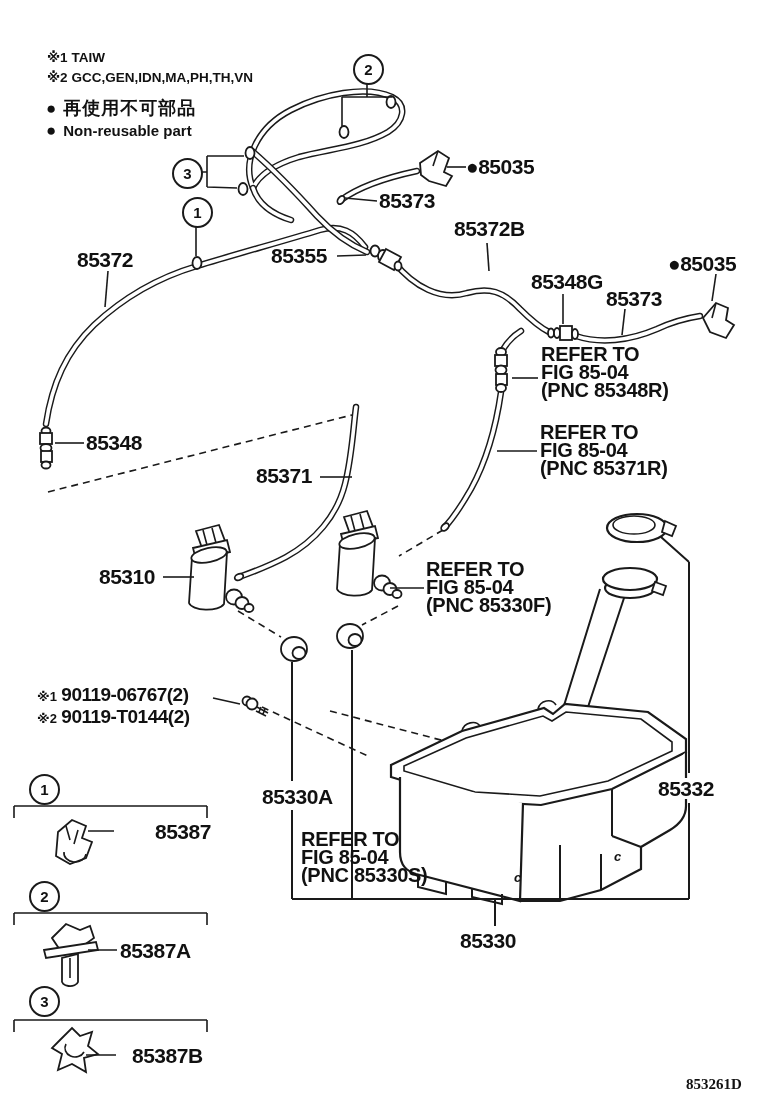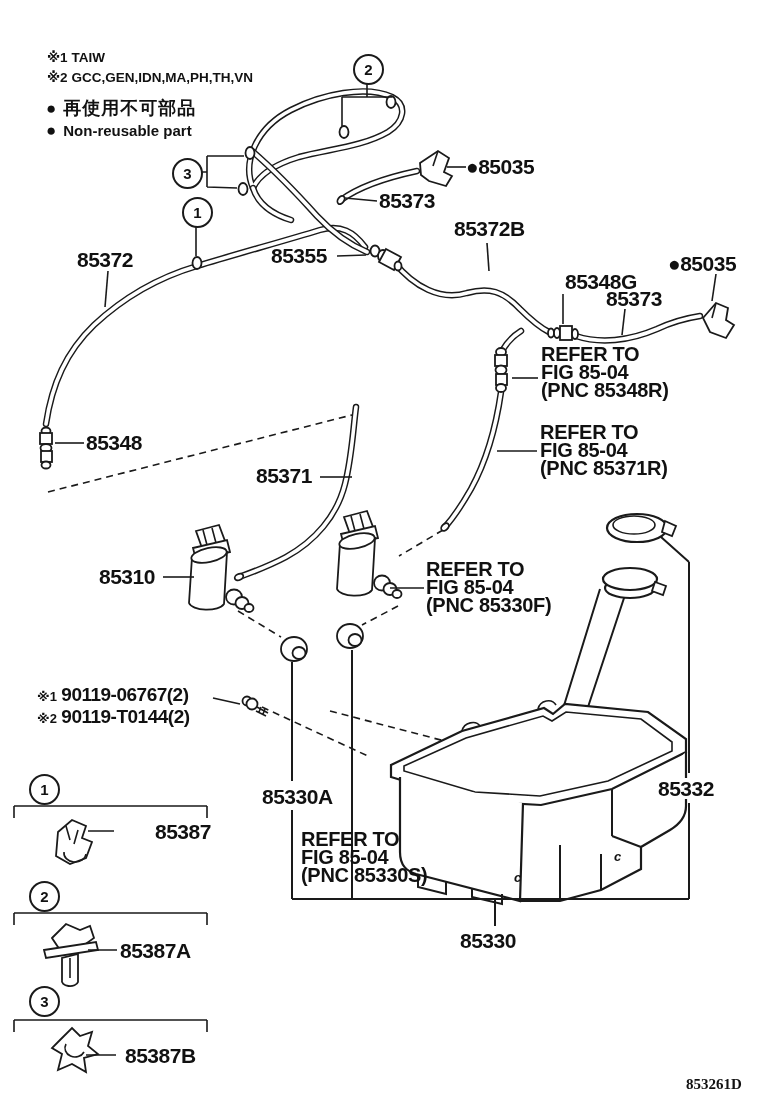"85348G" div.pn { margin-left: 34px -> none }
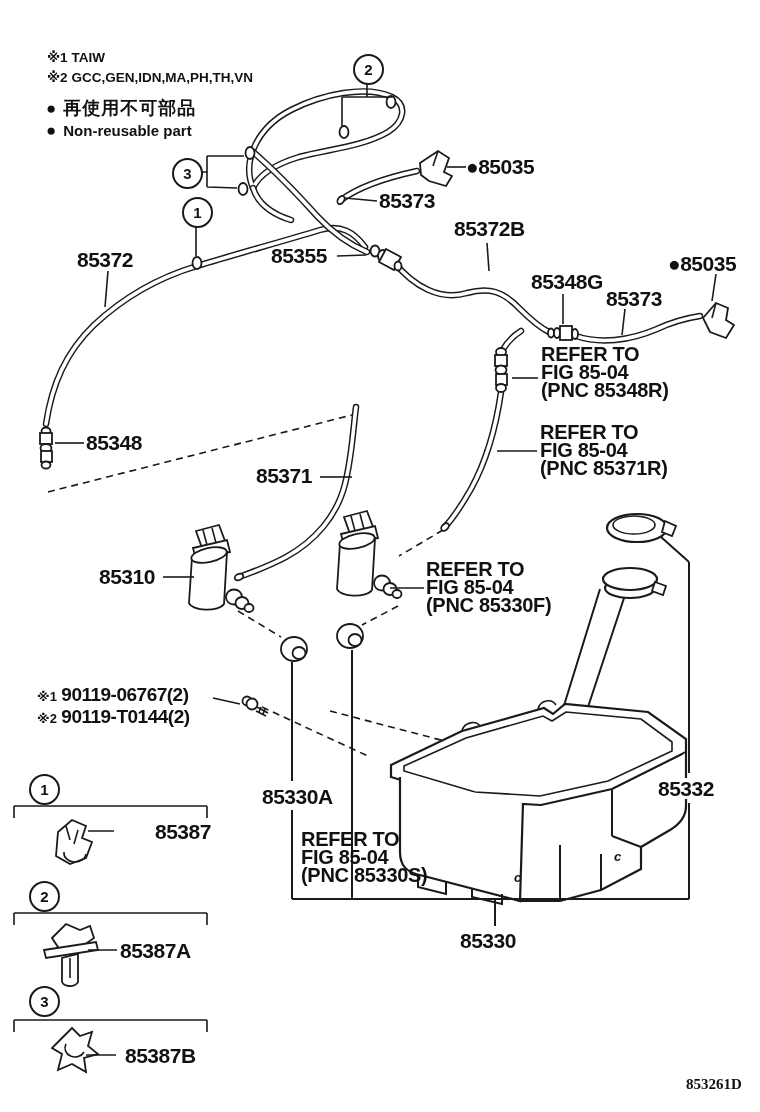"85387B" div.pn { left: 125px -> 132px }
